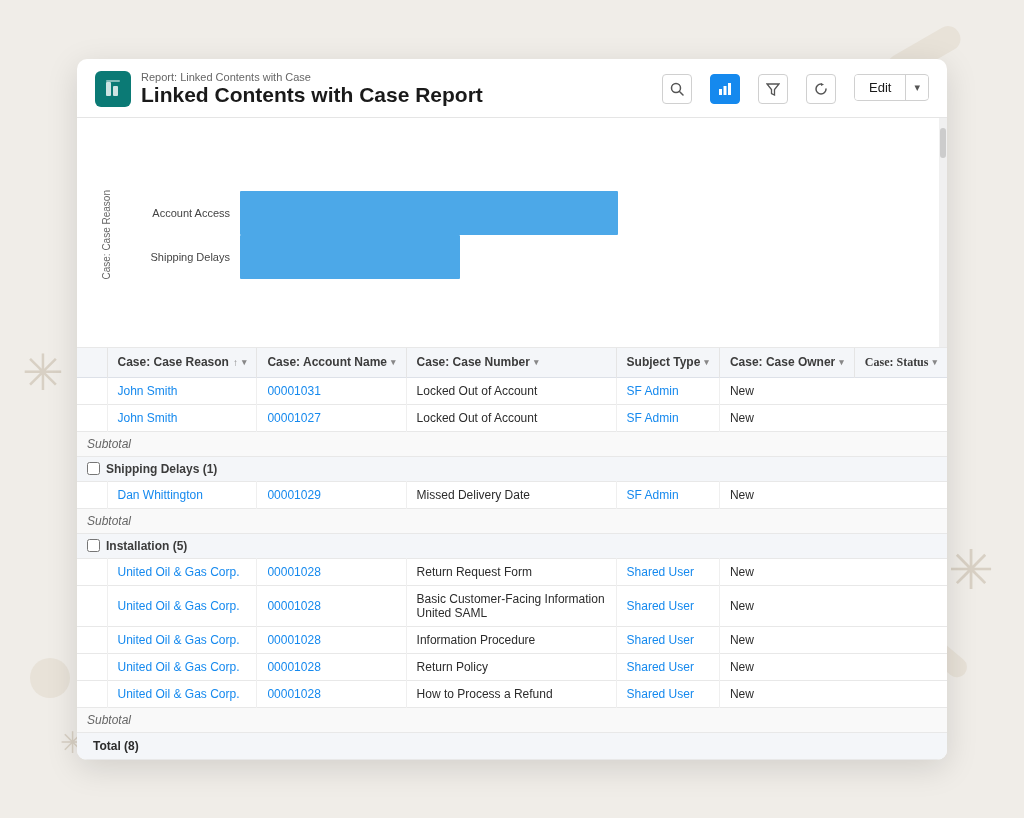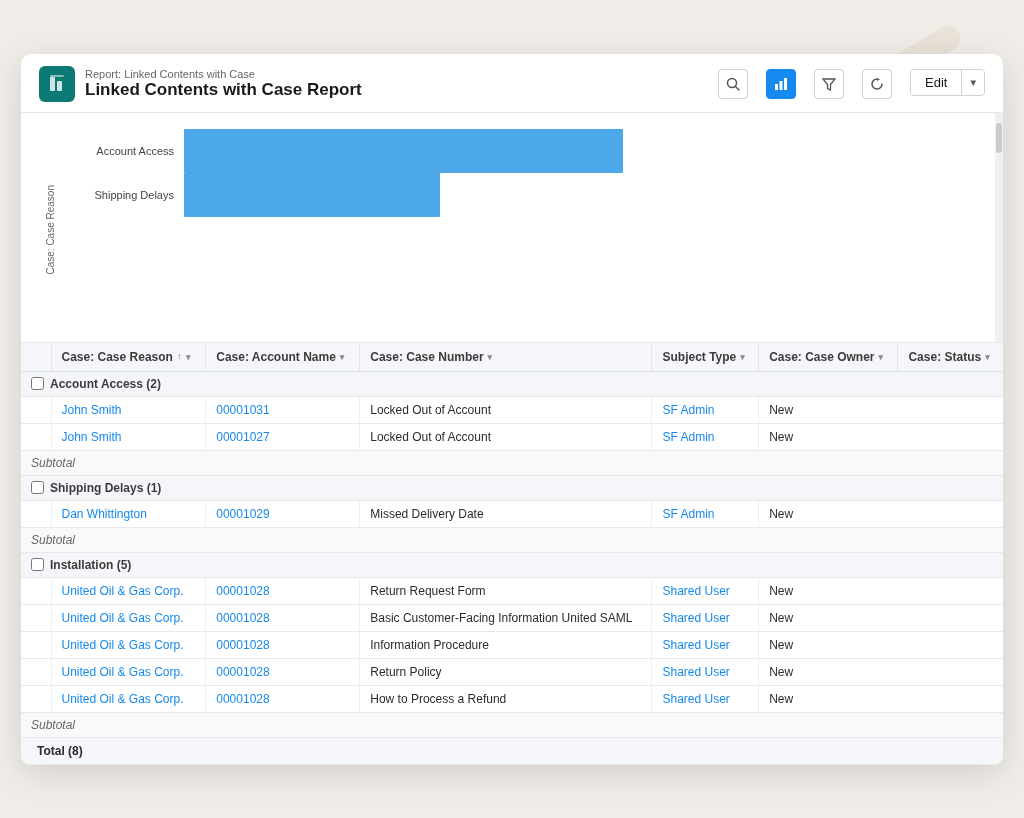"Report: Linked Contents with Case" .card { width: 982px -> 870px }
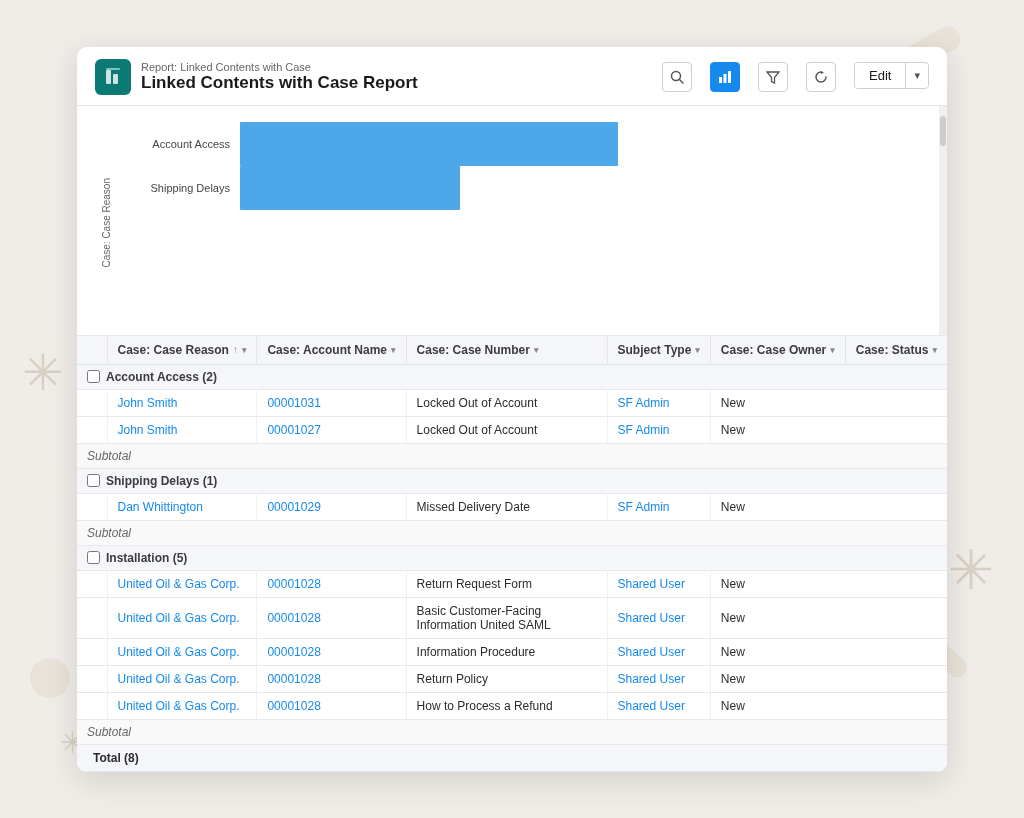"Linked Contents with Case Report" .header-title { font-size: 17px -> 21px }
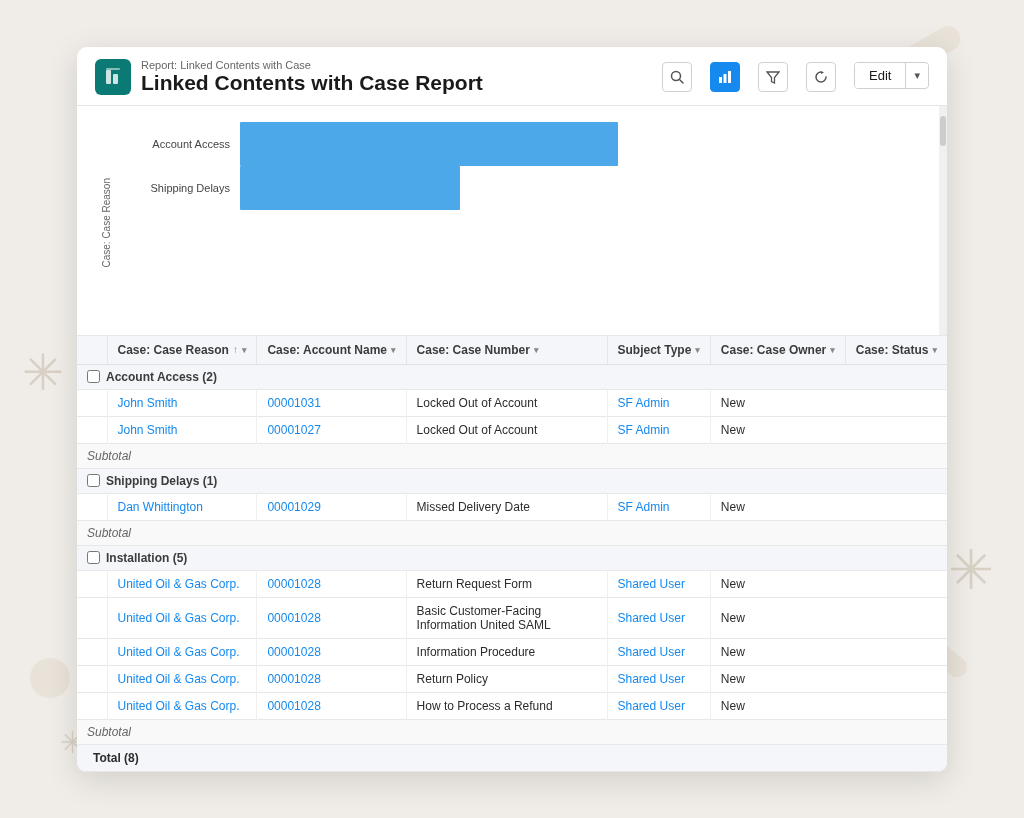"Account Access" .chart-inner { justify-content: flex-start -> center }
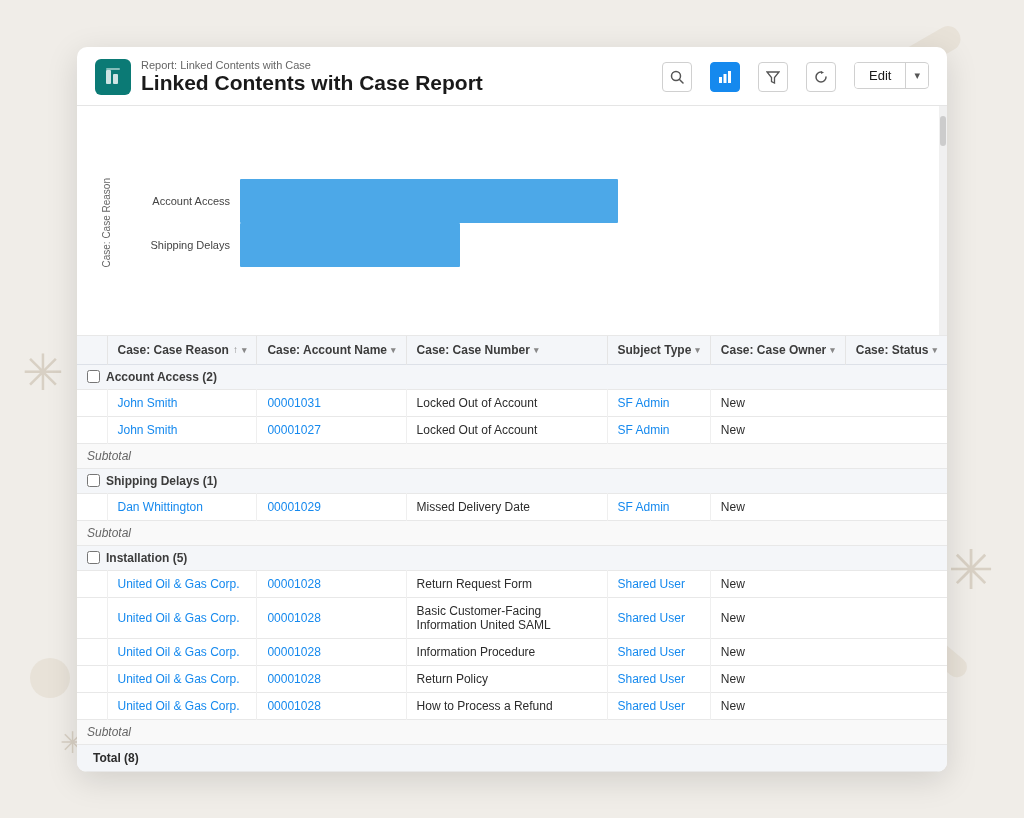"Case: Status" thead th:last-child { font-family: none -> Liberation Serif, serif }
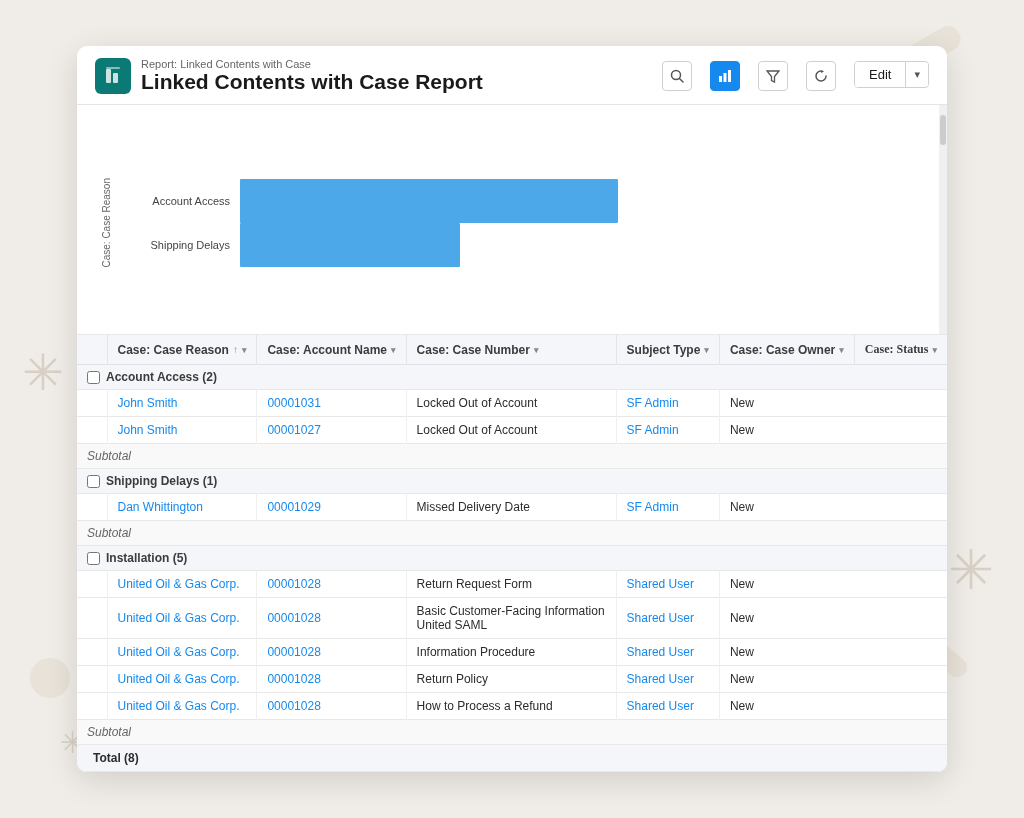"Account Access (2)" tr.group-row { html: <tr> <td> <div> <input> <span>Account Access (2)</span> </div> </td> </tr> -> none }
